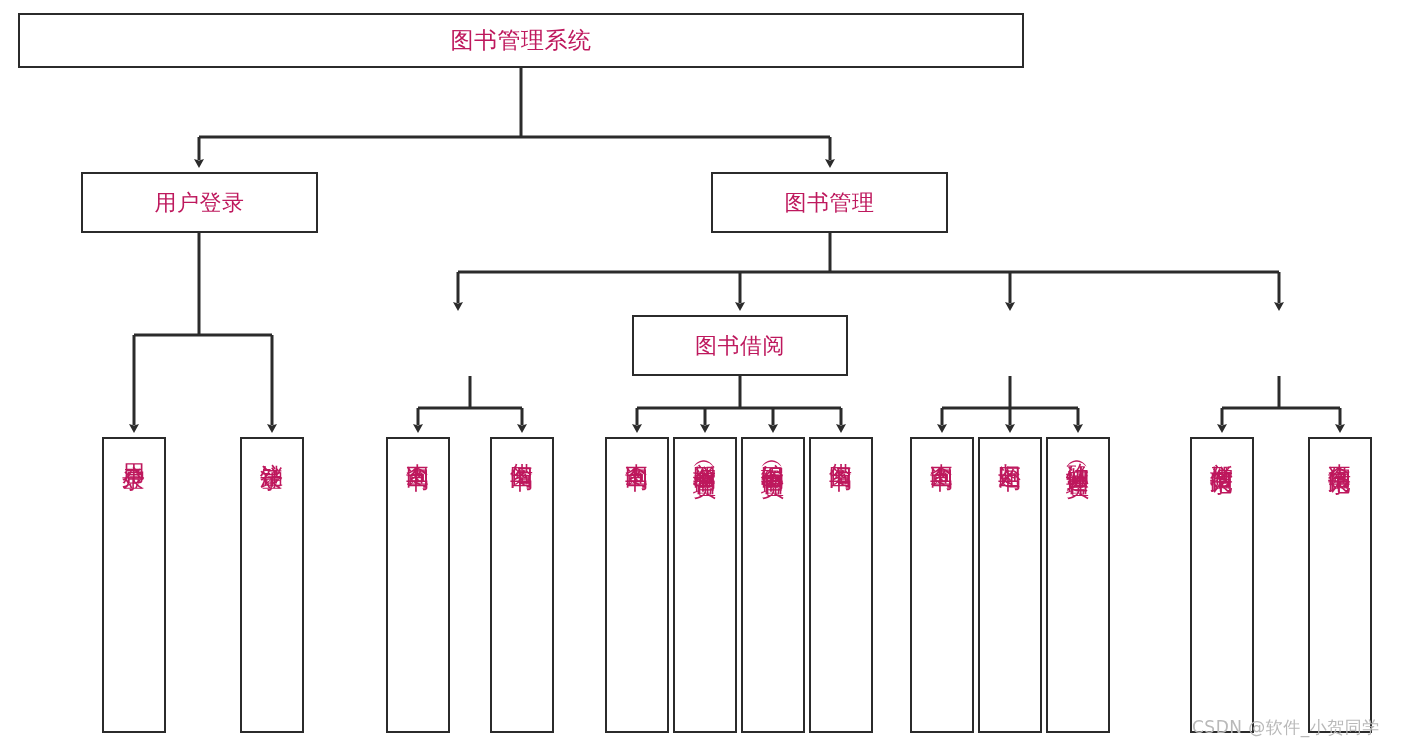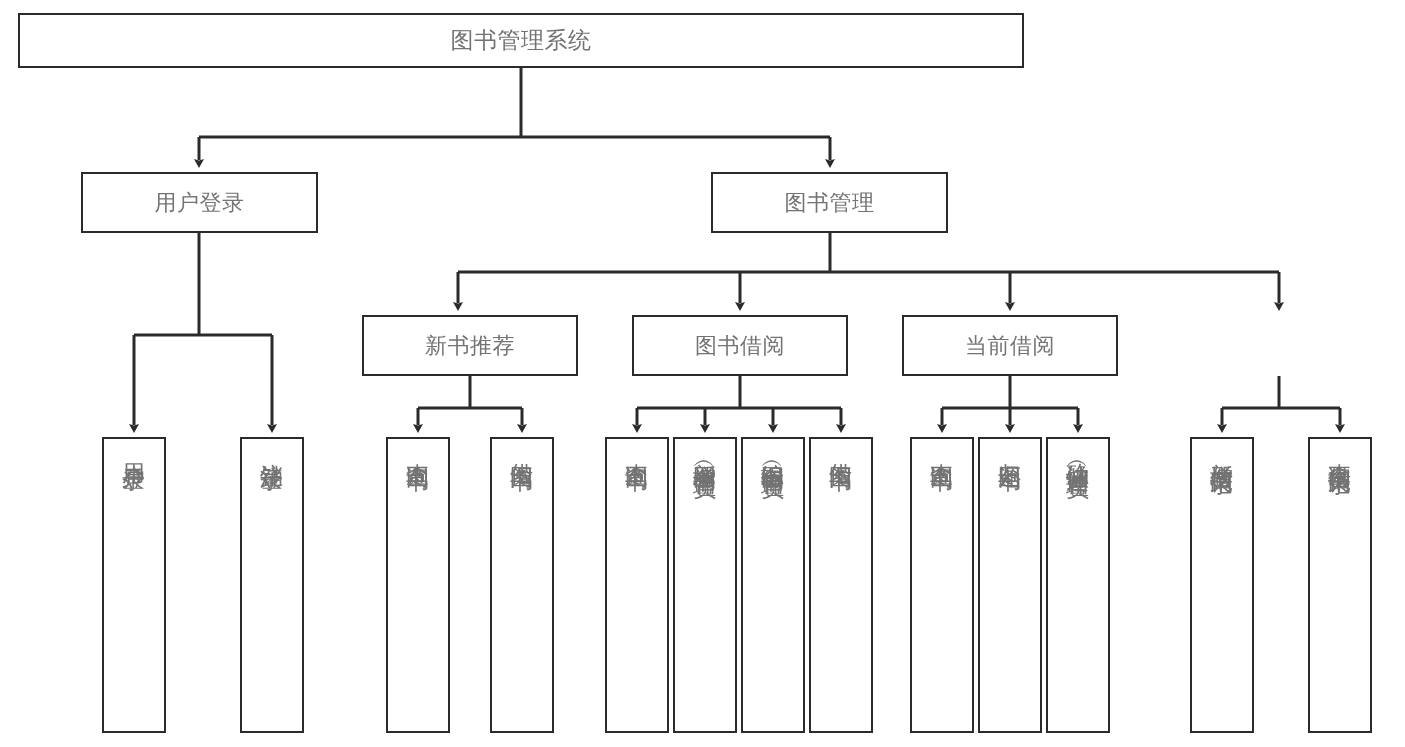"图书管理系统" .node { color: #737373 -> #be185d }
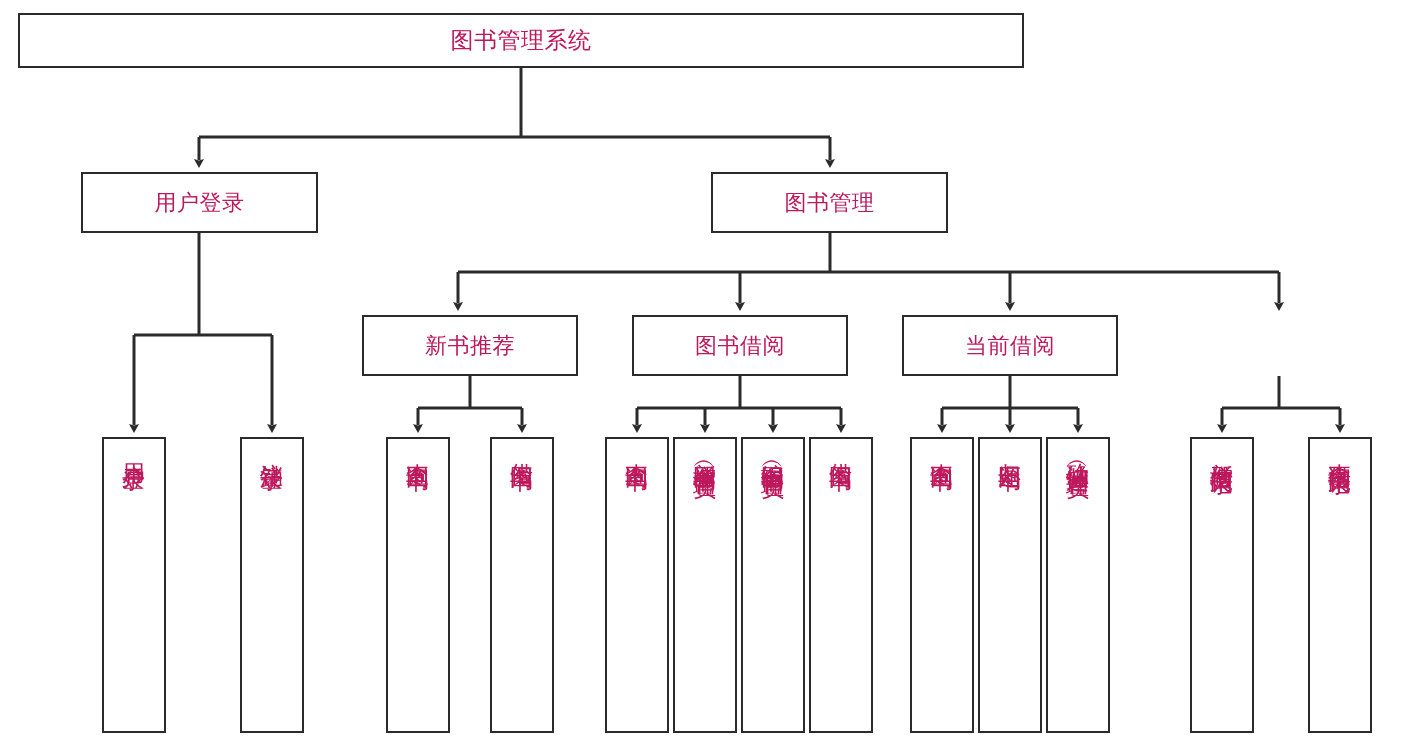"新书推荐" div.node { html: <div> <span>新书推荐</span> </div> -> none }
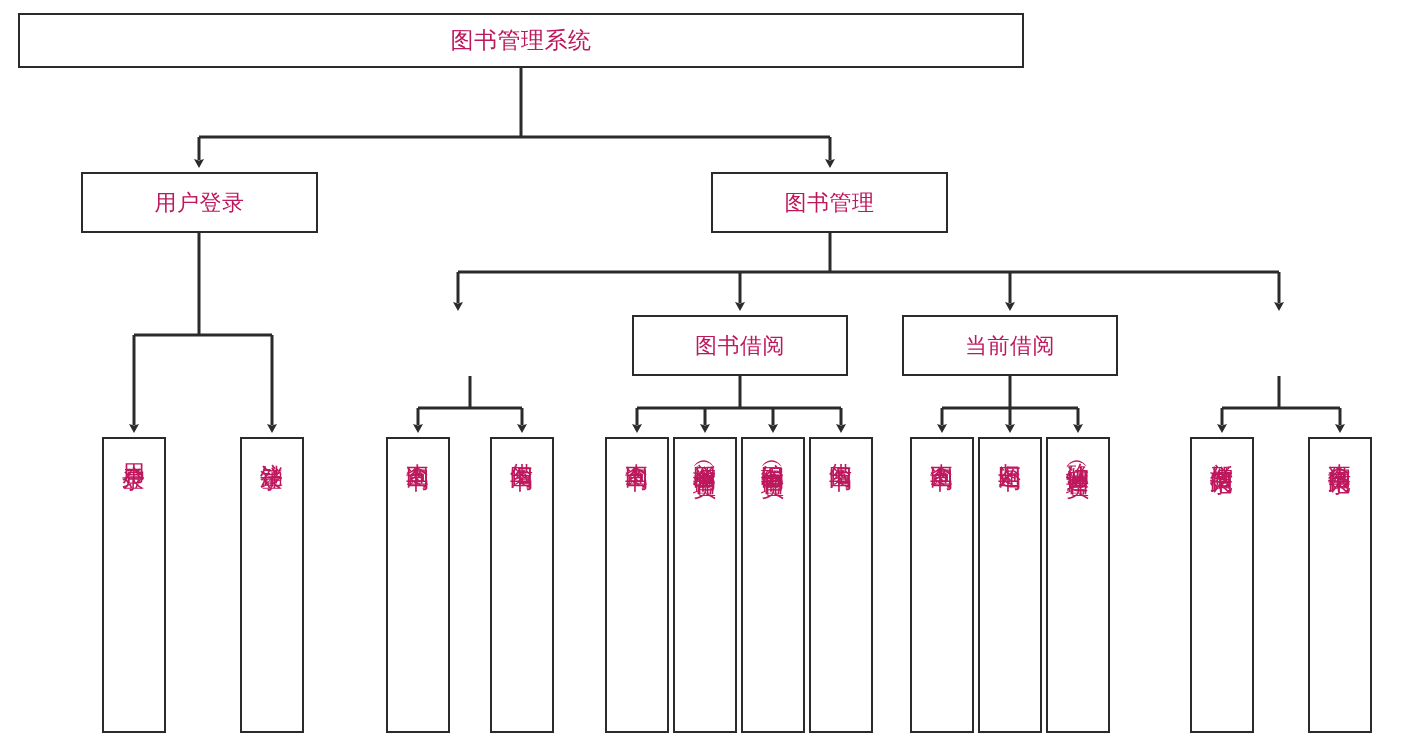"当前借阅" div.node { html: <div> <span>当前借阅</span> </div> -> none }
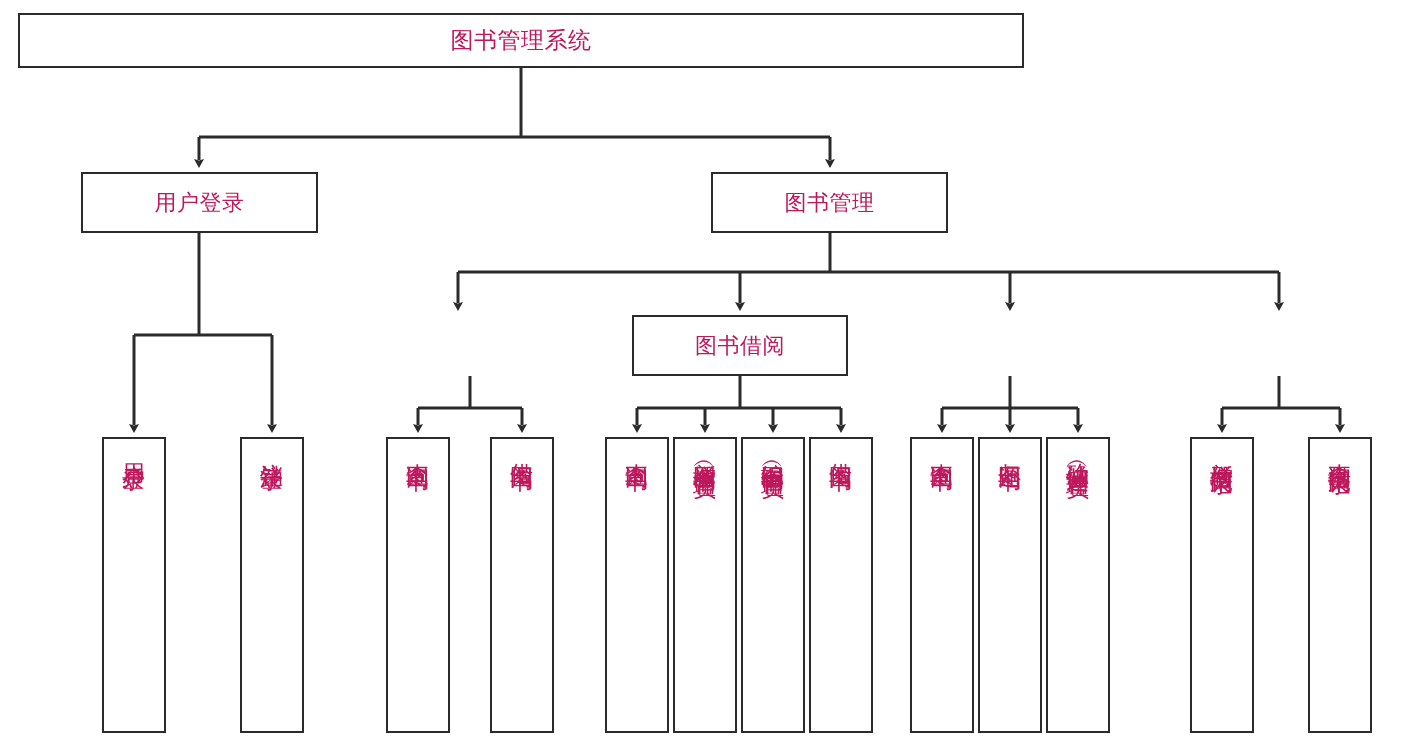"CSDN @软件_小贺同学" div.watermark { html: none -> <div> <span>CSDN @软件_小贺同学</span> </div> }
